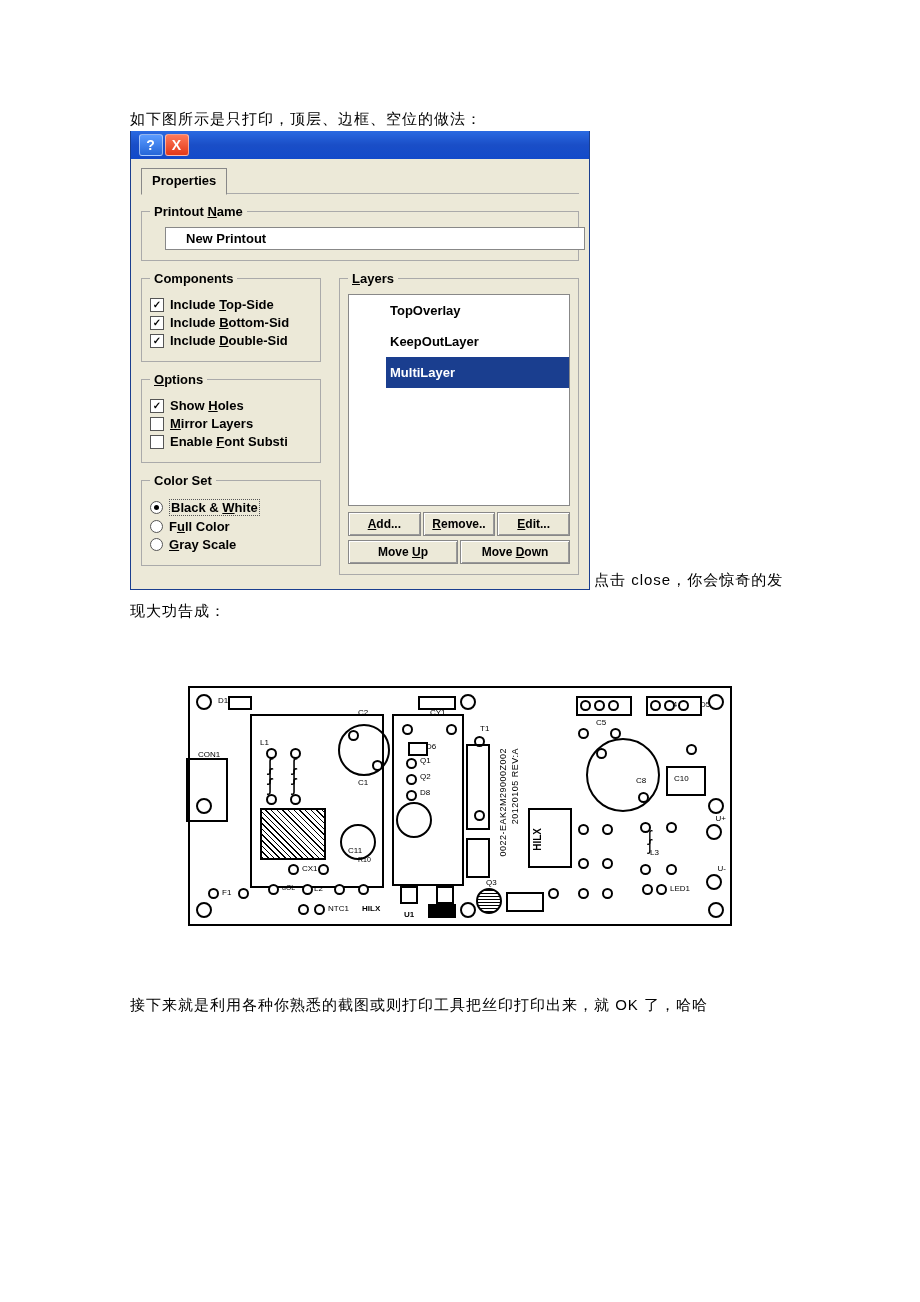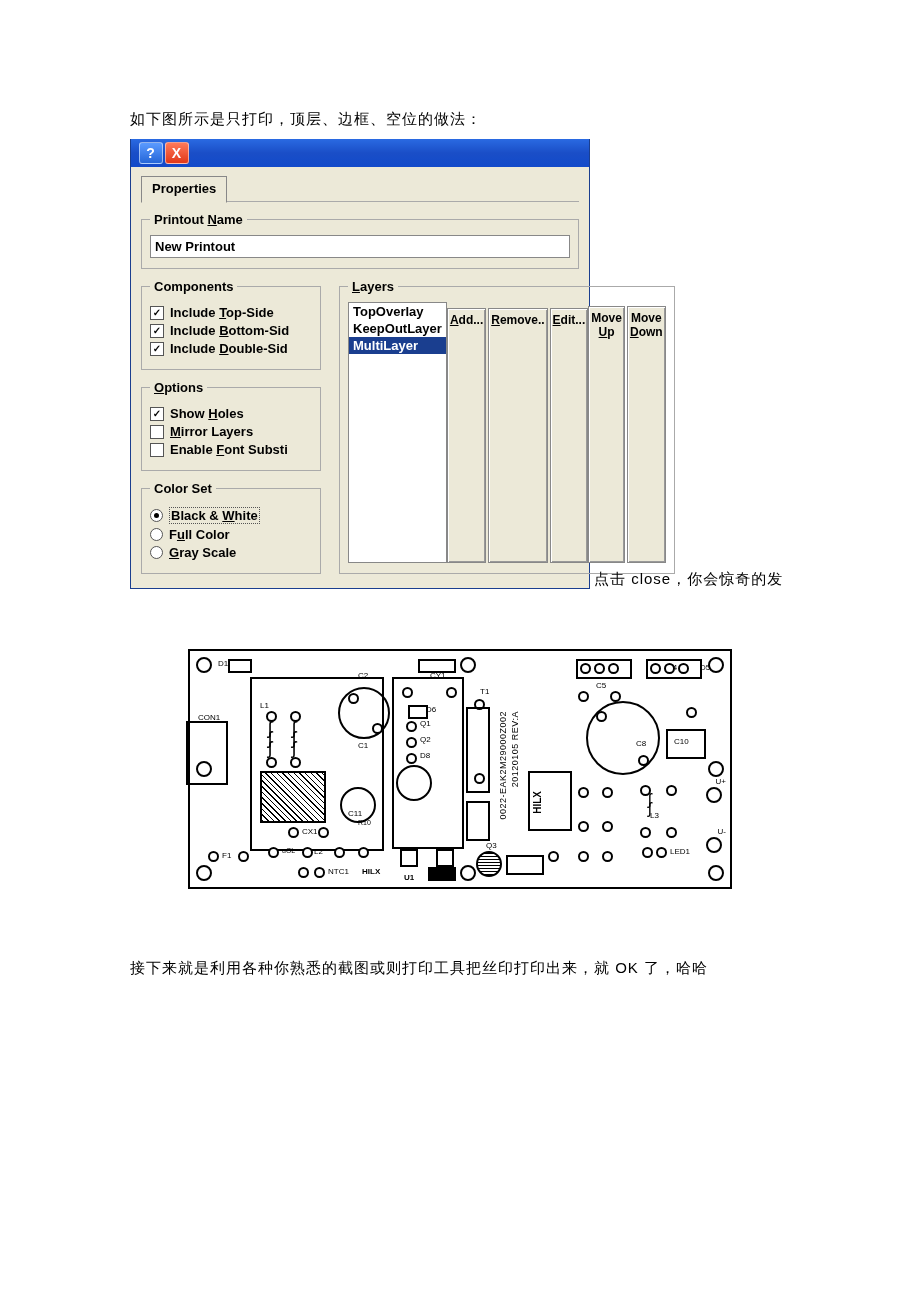"如下图所示是只打印，顶层、边框、空位的做法：" .intro-text { margin-bottom: 10px -> 2px }
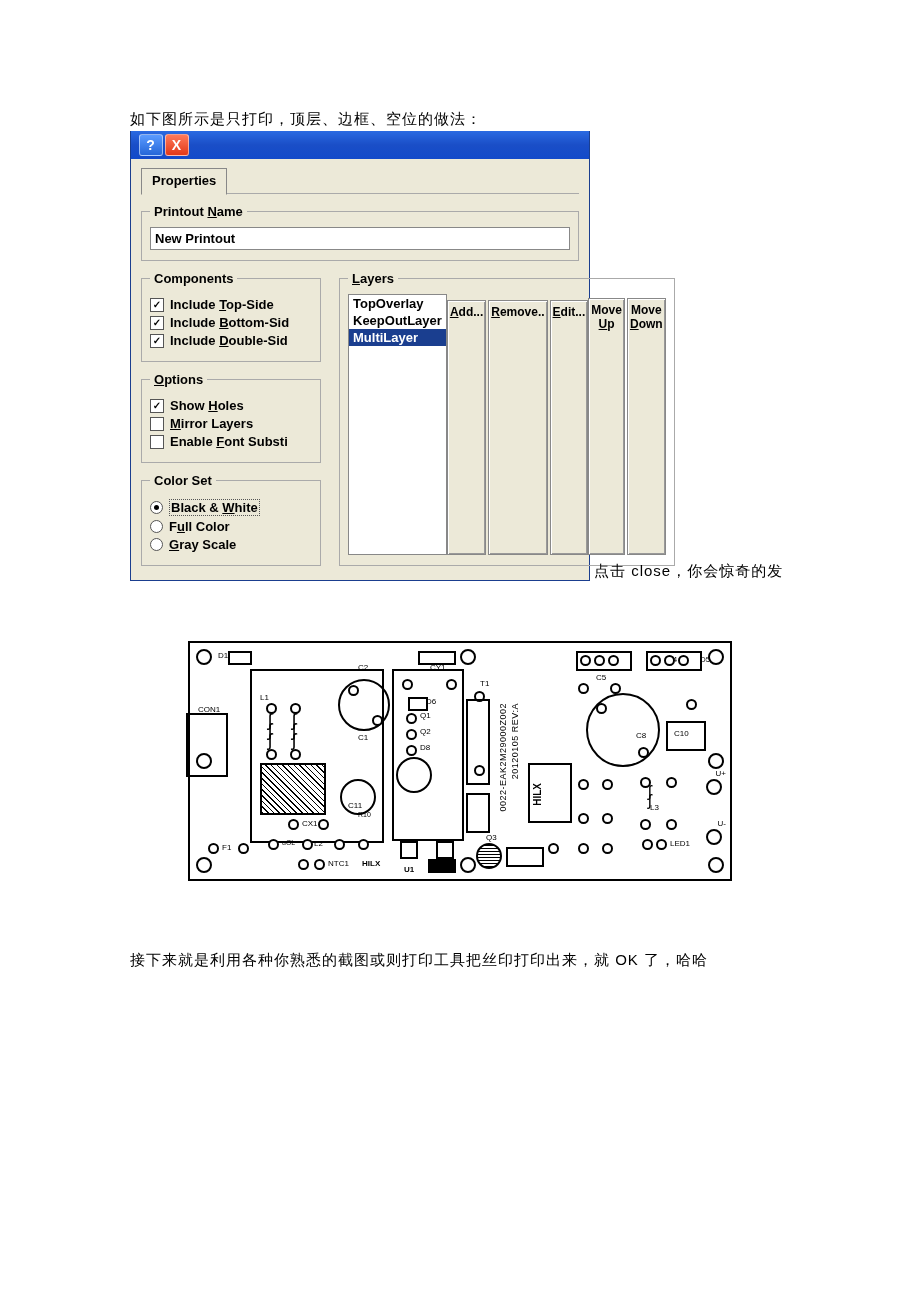"New Printout" .name-input { margin-left: none -> 15px; padding: 3px 4px -> 3px 20px }
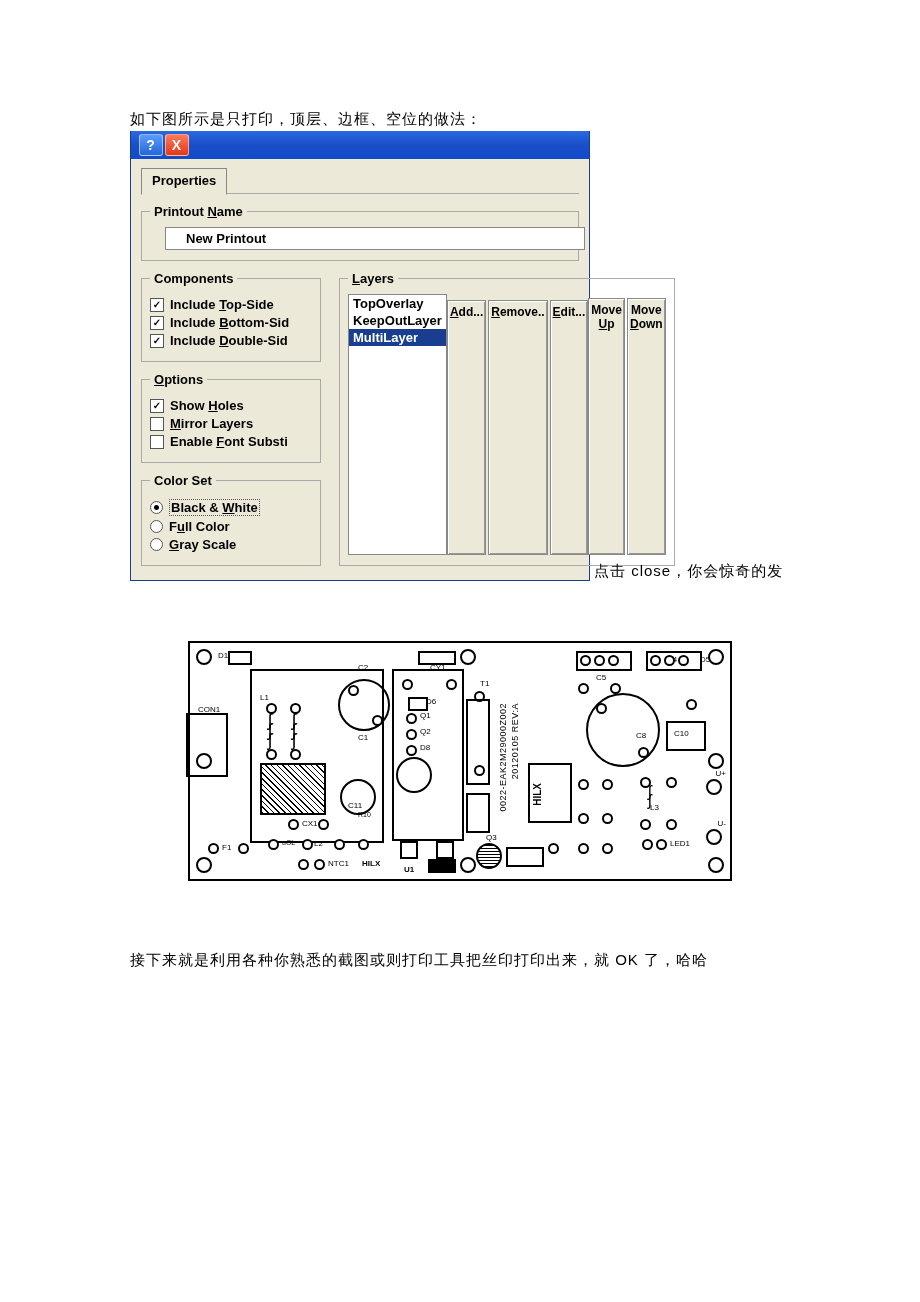"Layers" fieldset.grp { flex-direction: row -> column }
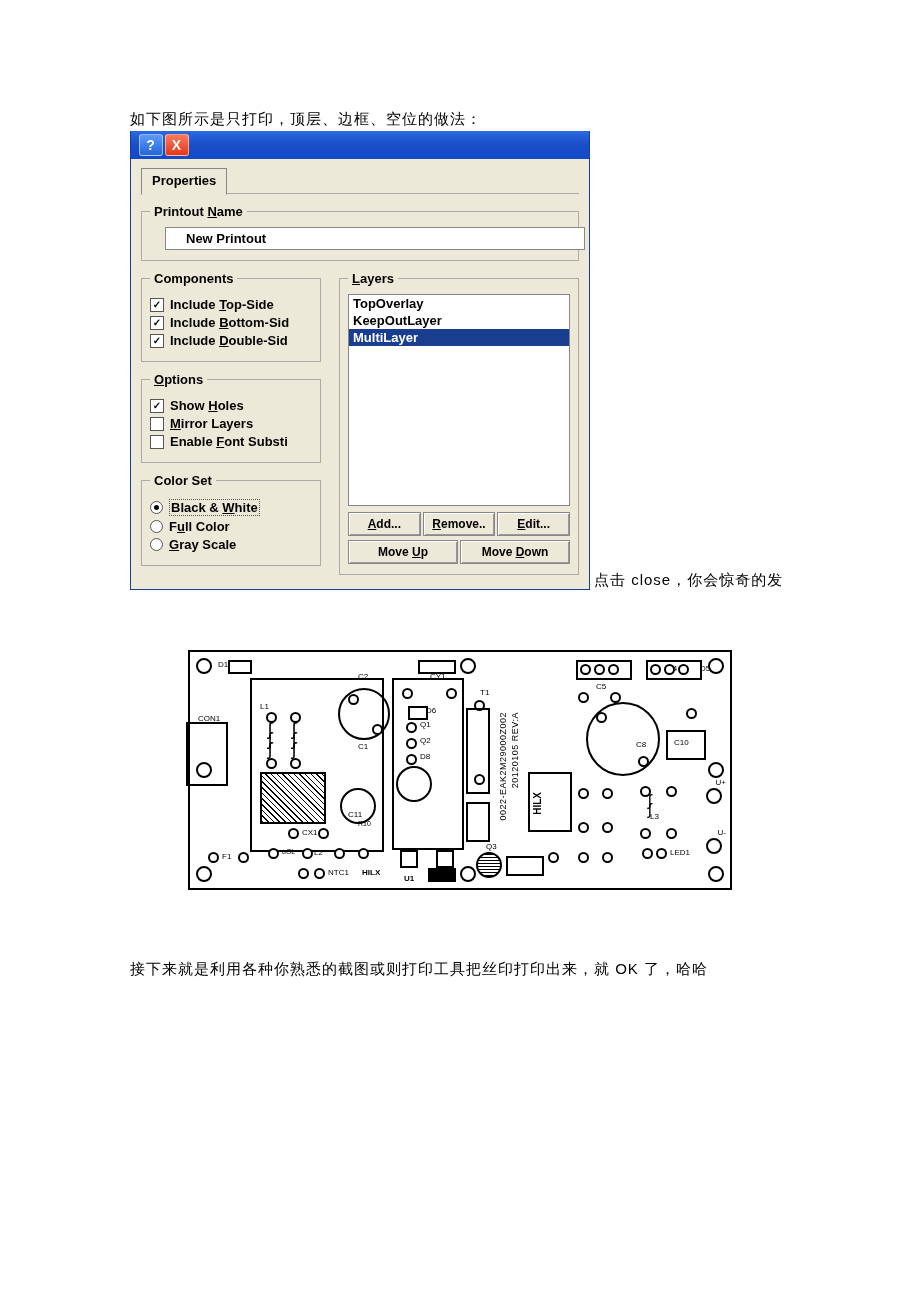"TopOverlay" .listbox-item { margin-left: none -> 37px; padding: 1px 4px -> 8px 4px }
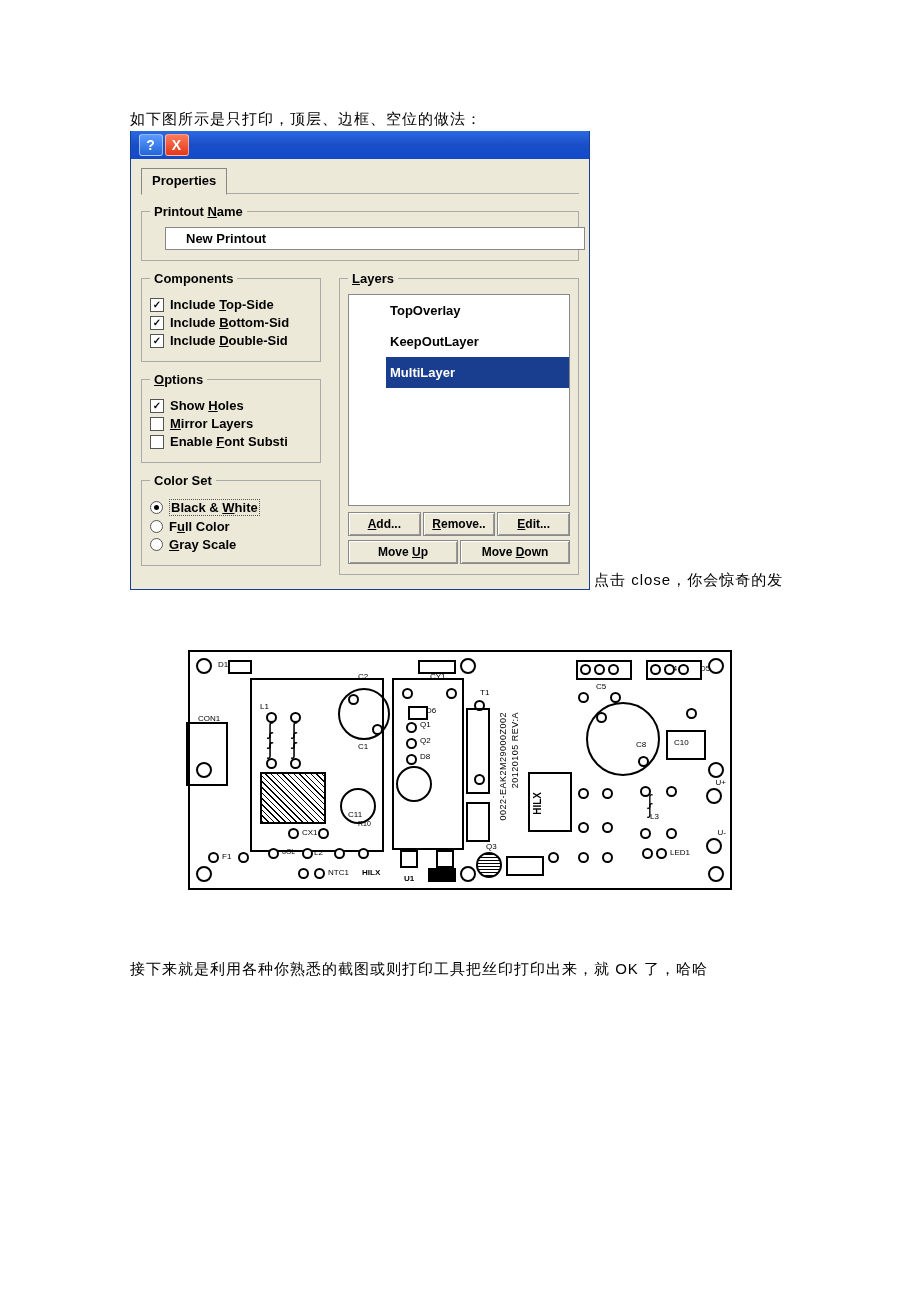"现大功告成：" div.after-dialog-text { html: none -> <div>现大功告成：</div> }
